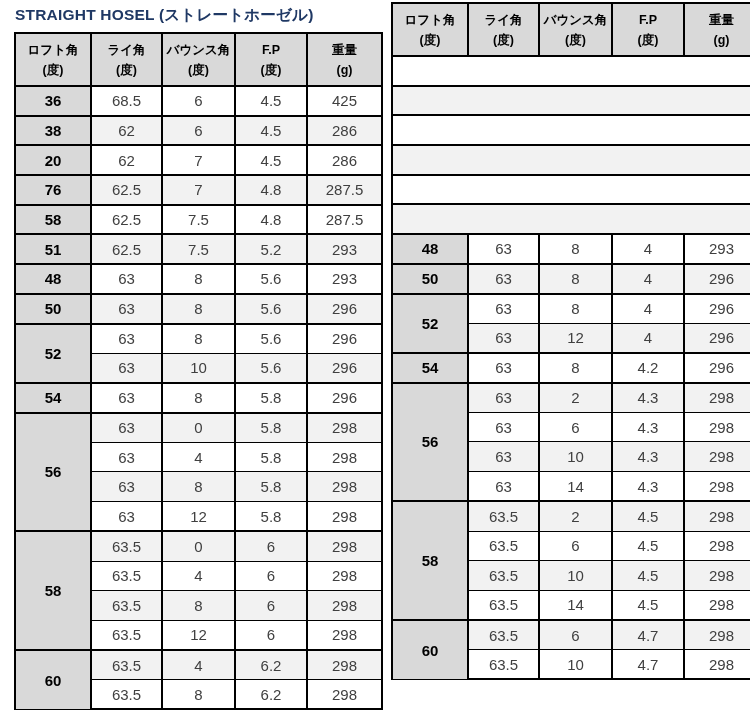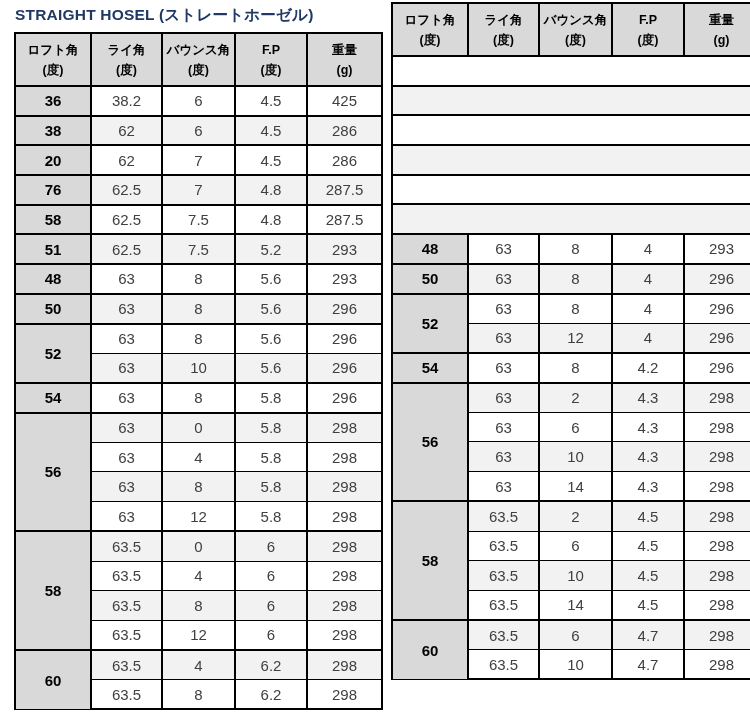"38.2" td { text: 38.2 -> 68.5 }
